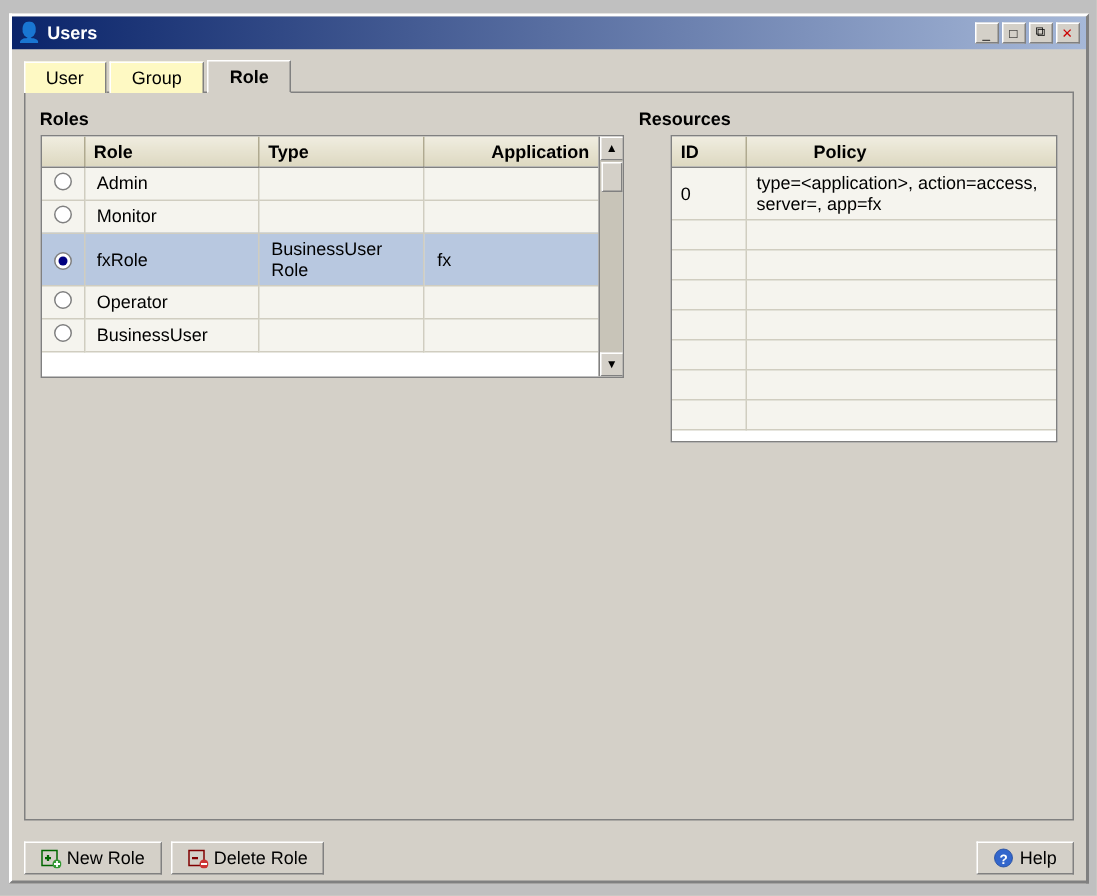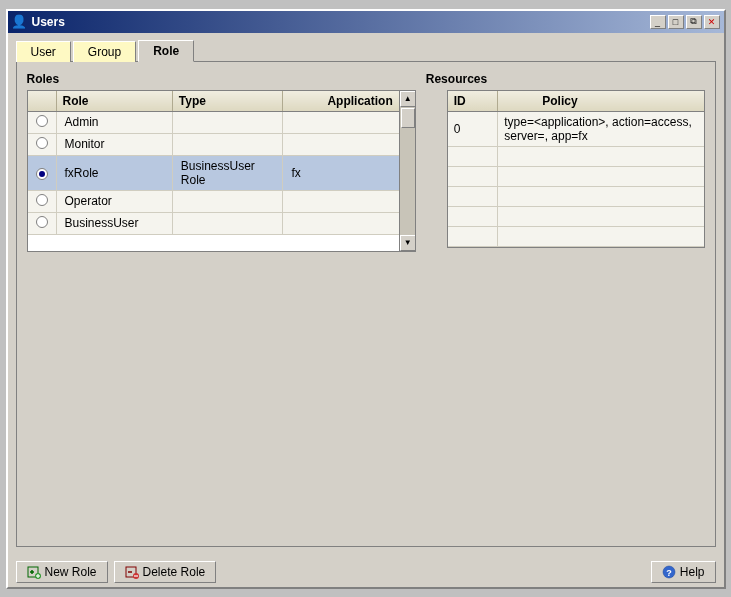"ID" .resources-table-wrapper { height: 158px -> 205px }
